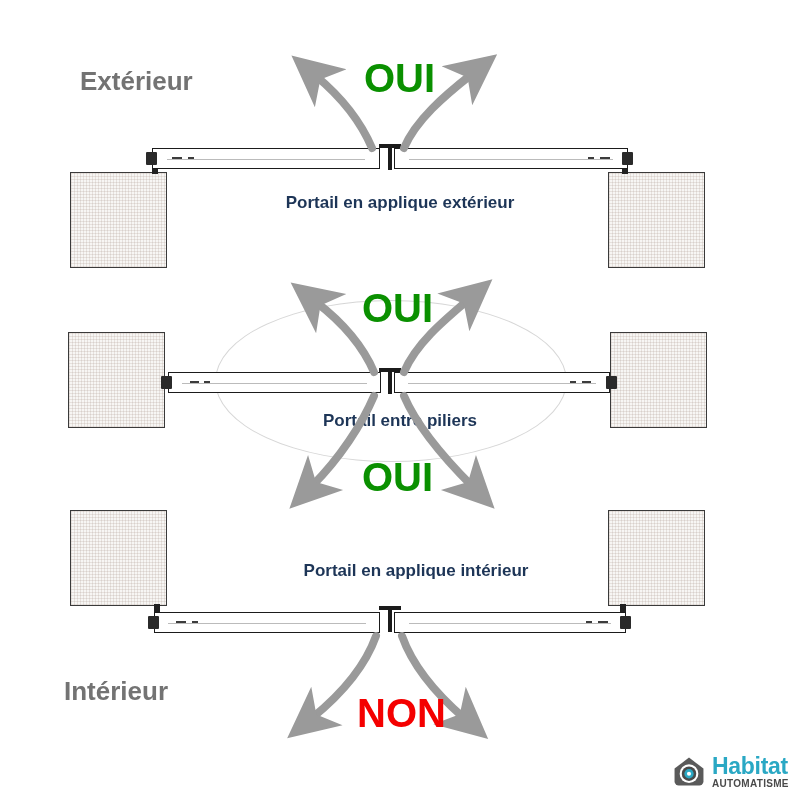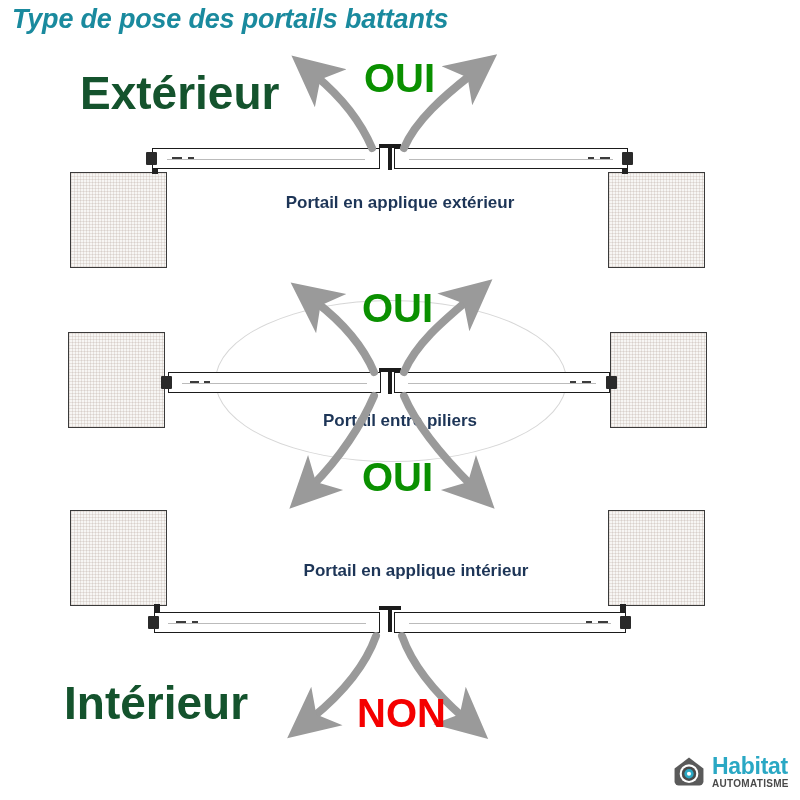"Type de pose des portails" div.abs { html: <div>Type de pose des portails battants</div> -> none }
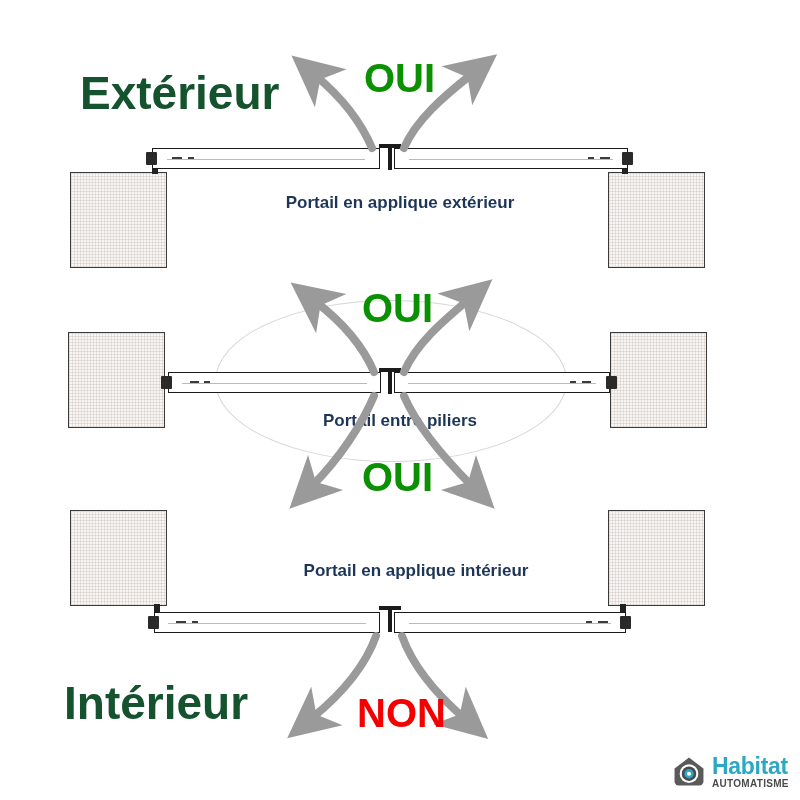"Extérieur" .side-label { color: #14532d -> #737373; font-size: 46px -> 26px }
